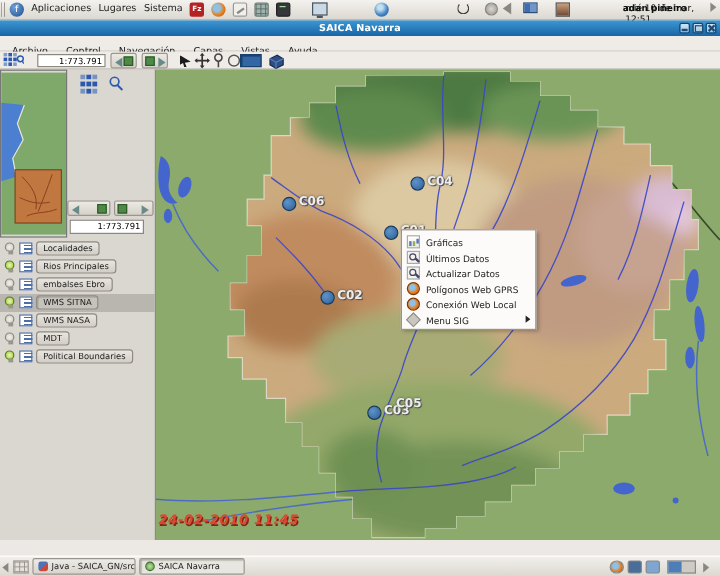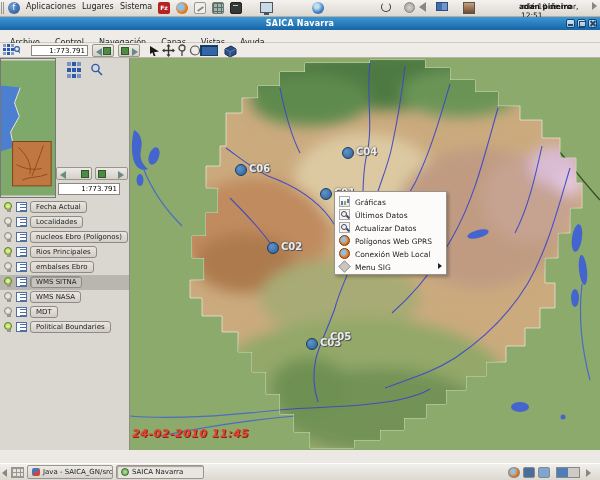"Fecha Actual" div.lrow { html: <div> <span></span> <span></span> <span>Fecha Actual</span> </div> -> none }
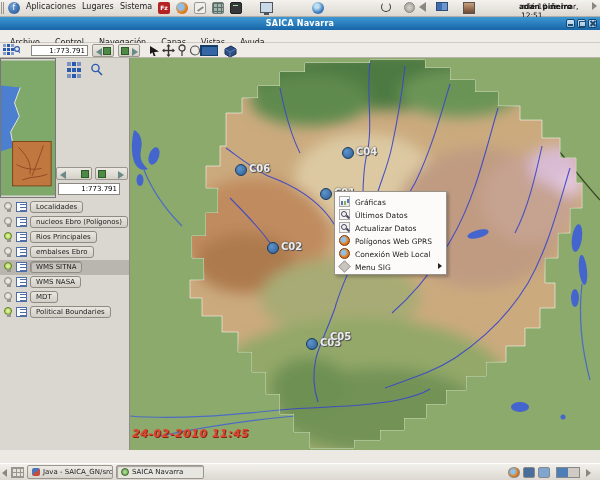"nucleos Ebro (Polígonos)" div.lrow { html: <div> <span></span> <span></span> <span>nucleos Ebro (Polígonos)</span> </div> -> none }
